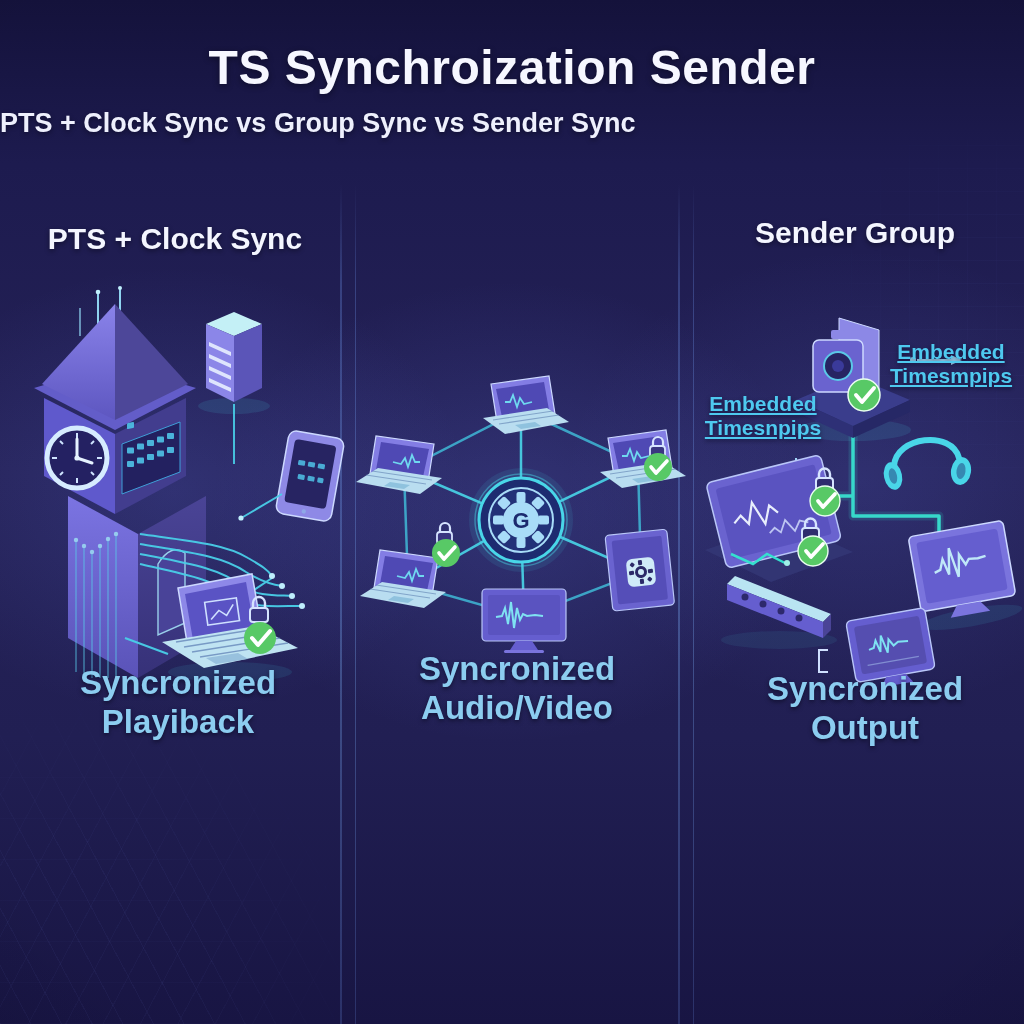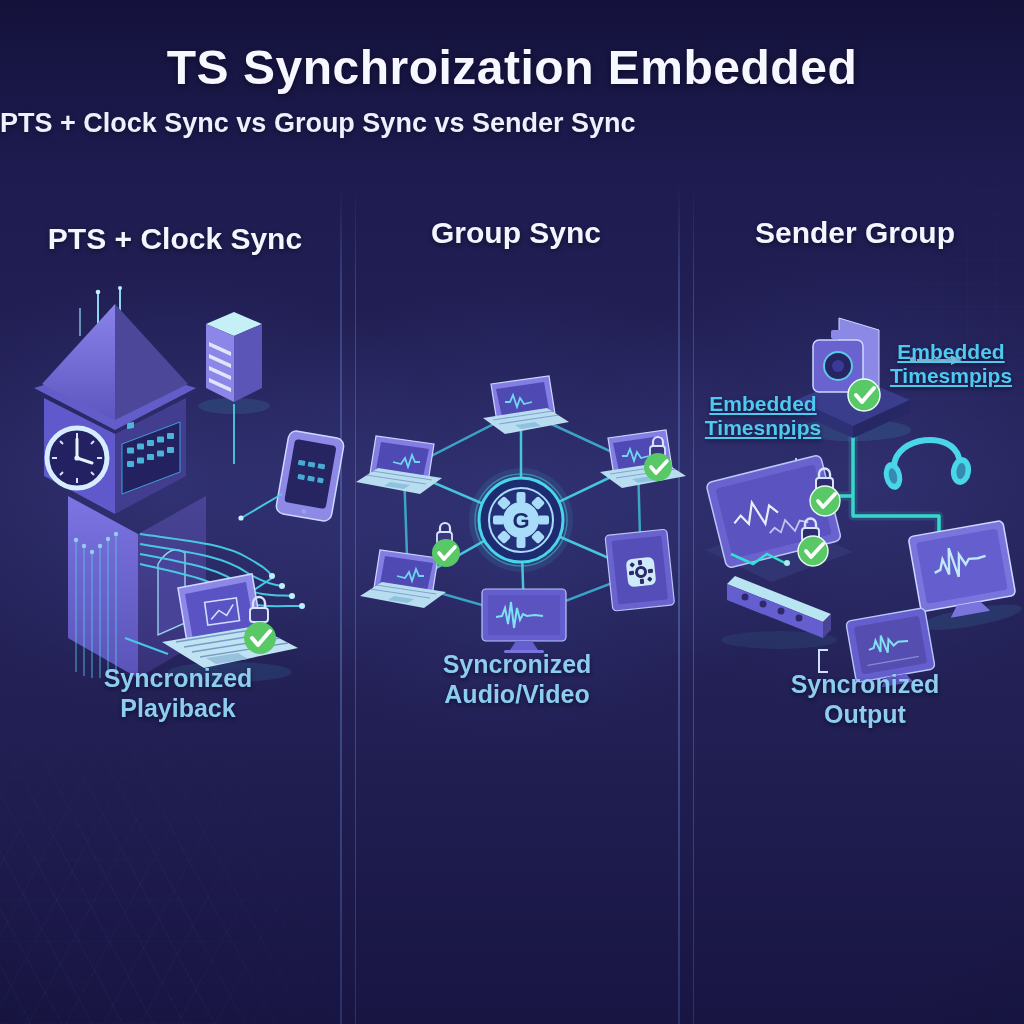"TS Synchroization Embedded" div.title { text: Embedded -> Sender }
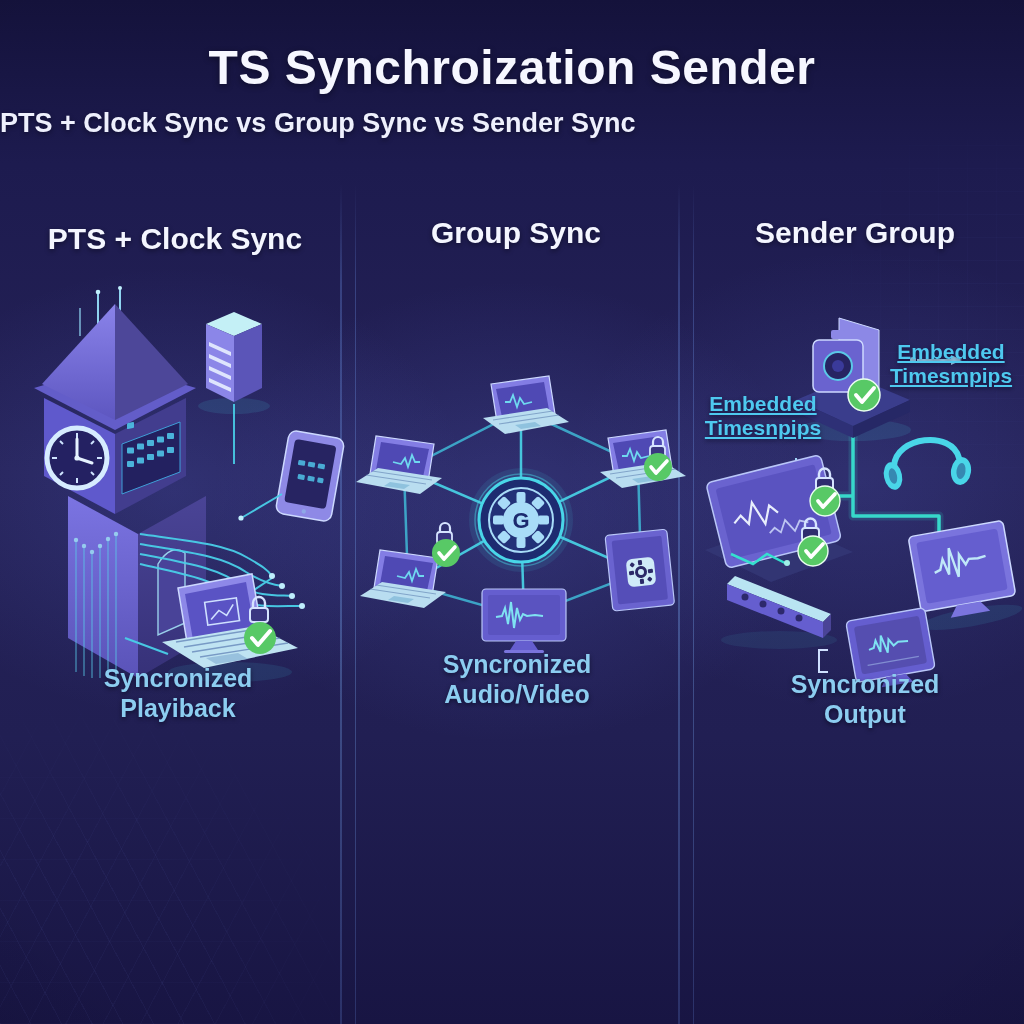"Group Sync" div.col-header { html: <div>Group Sync</div> -> none }
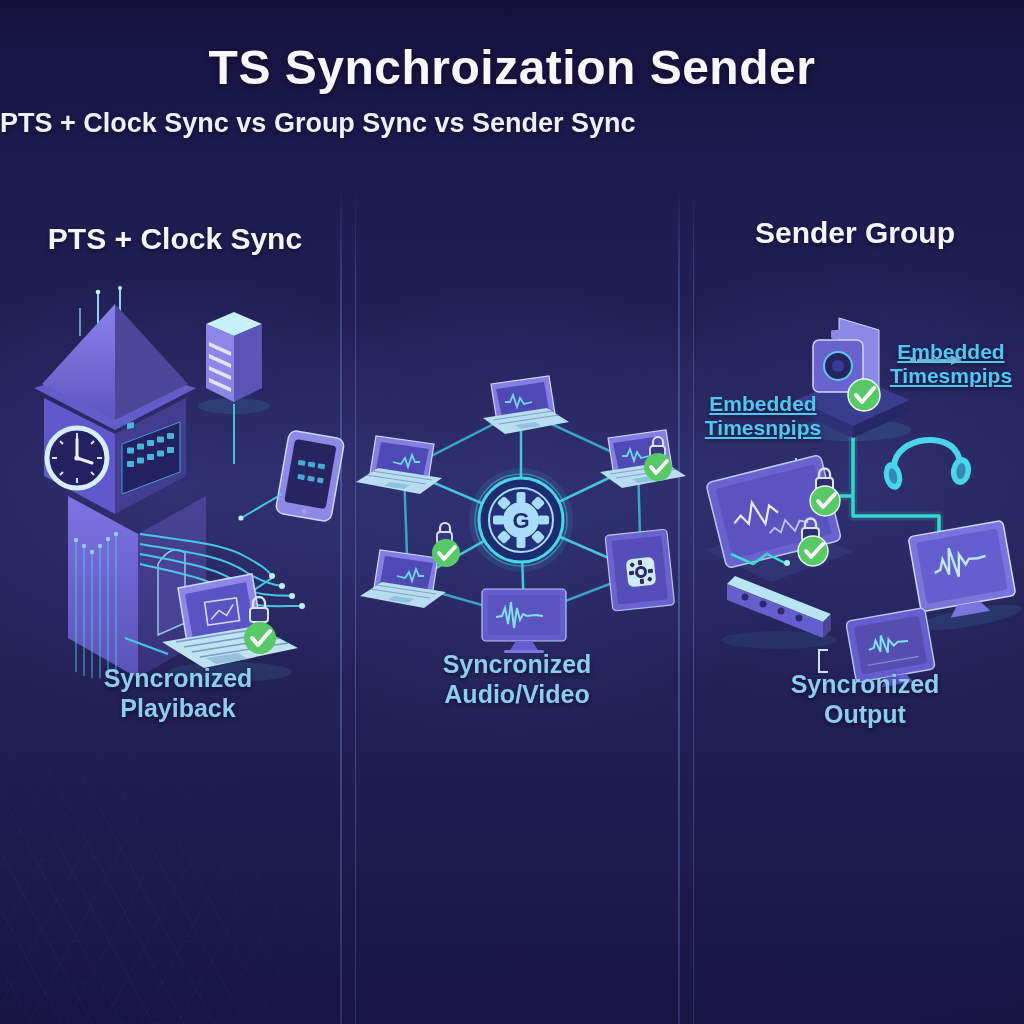"Syncronized" .caption { font-size: 25px -> 33px }
